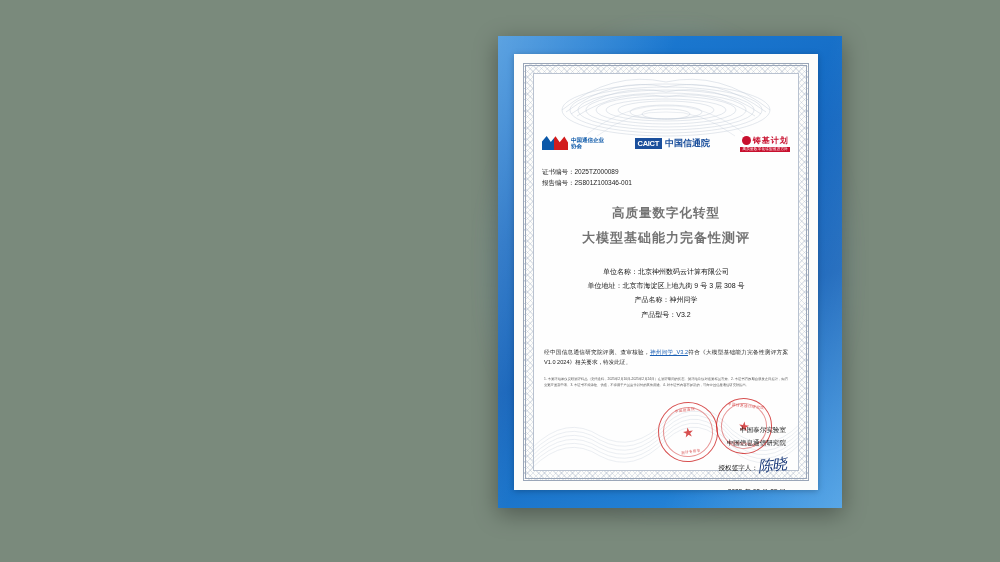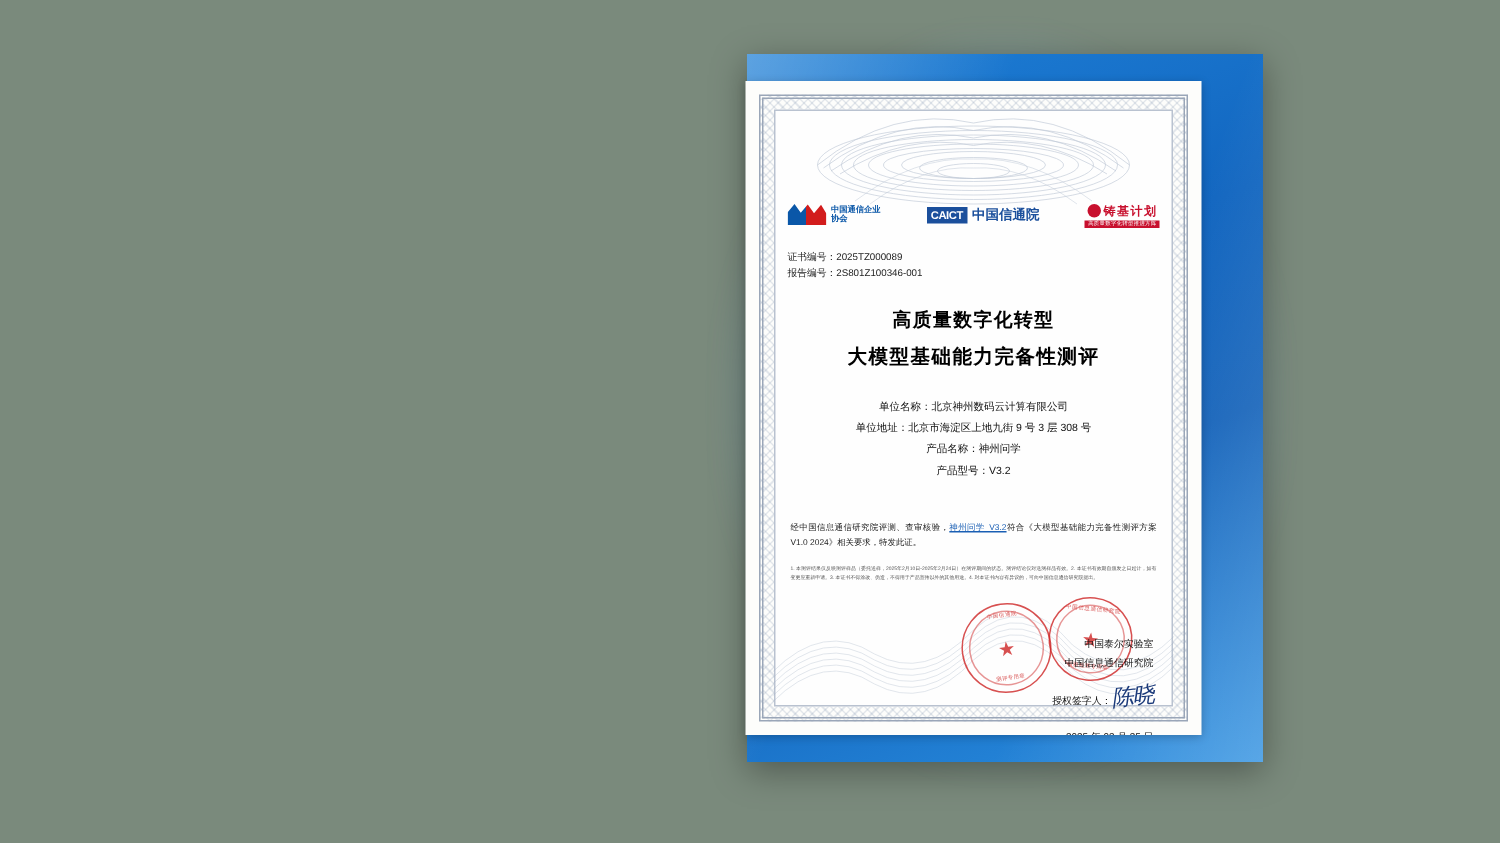"CAICT" .cert-page { left: 497px -> 514px }
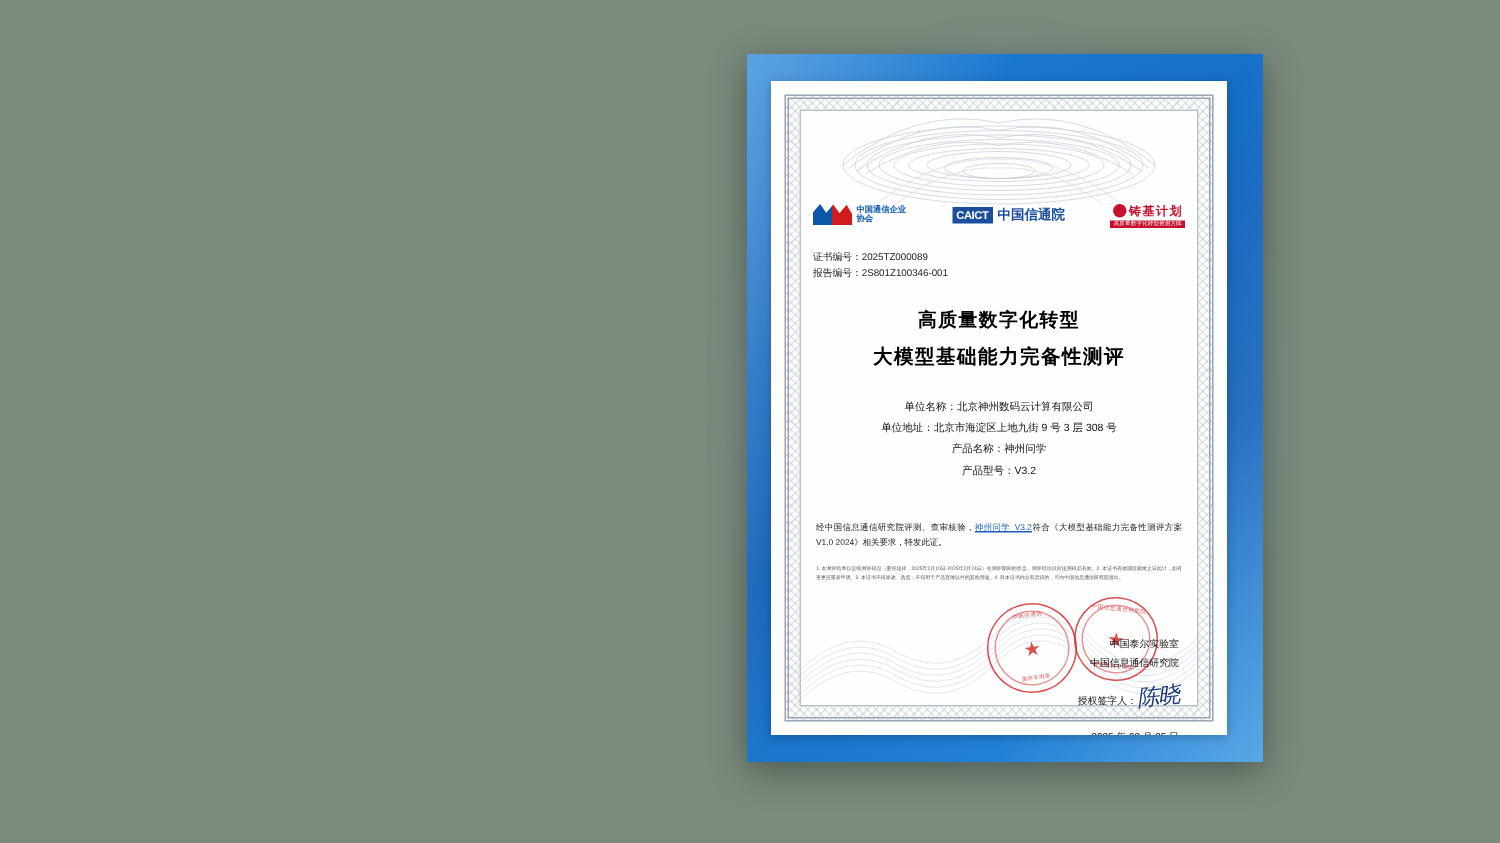"高质量数字化转型" .title-1, .title-2 { color: #000000 -> #737373 }
